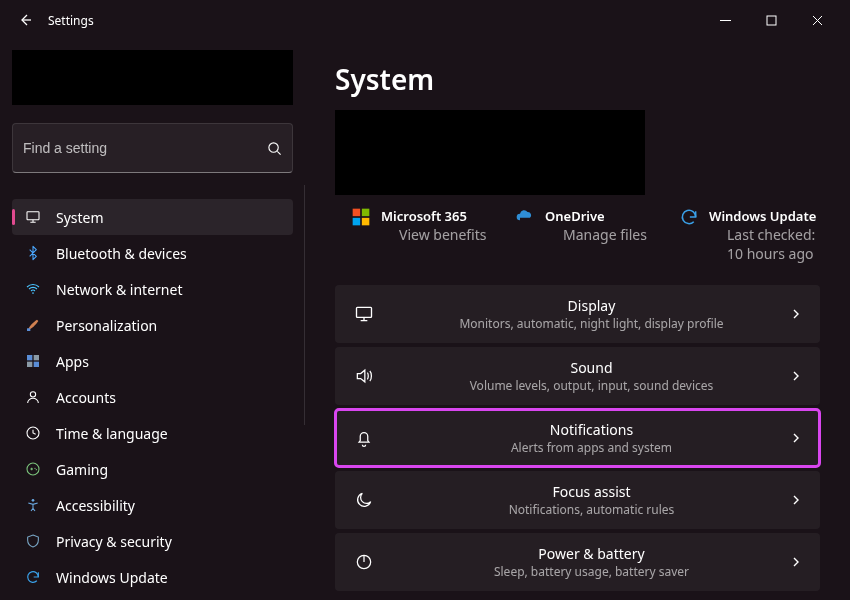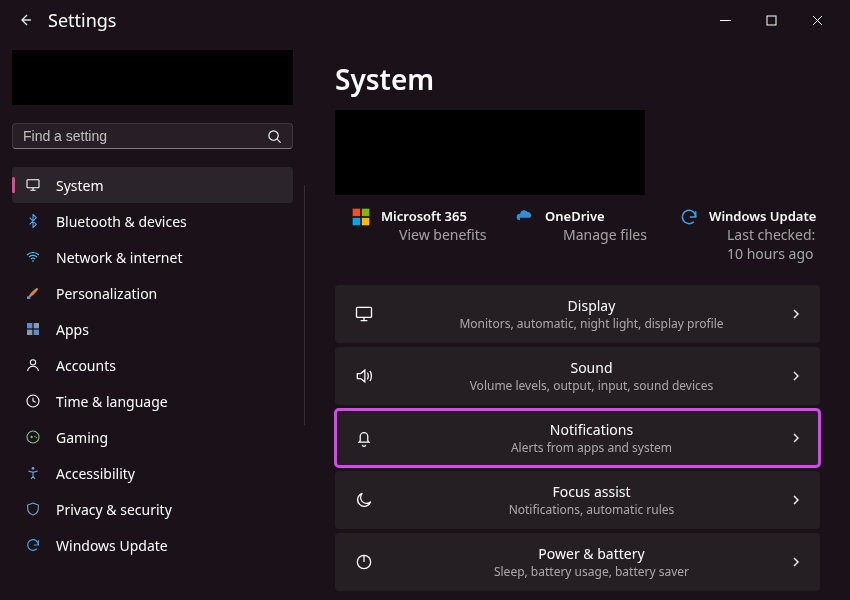"Settings" .title-text { font-size: 18px -> 12px }
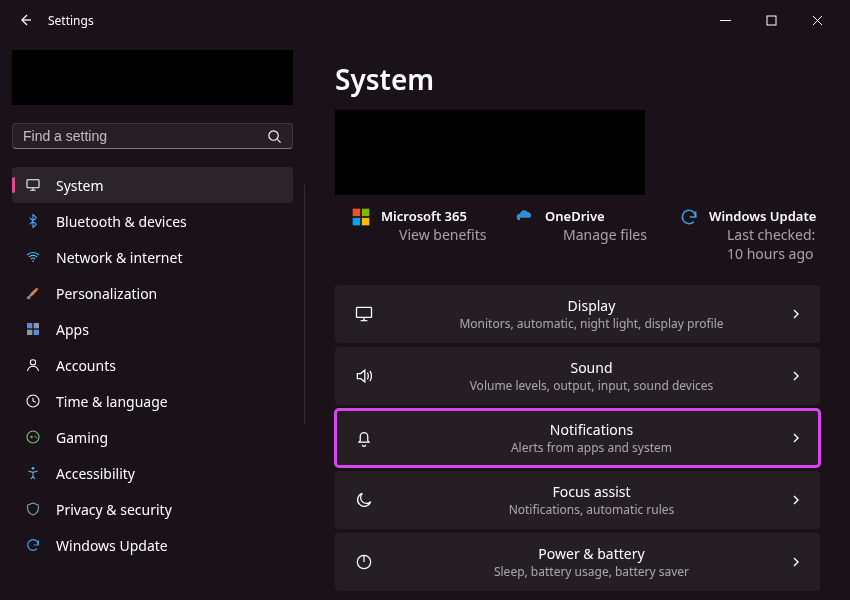"Find a setting" .search-box { height: 26px -> 50px; margin-bottom: 18px -> 26px }
